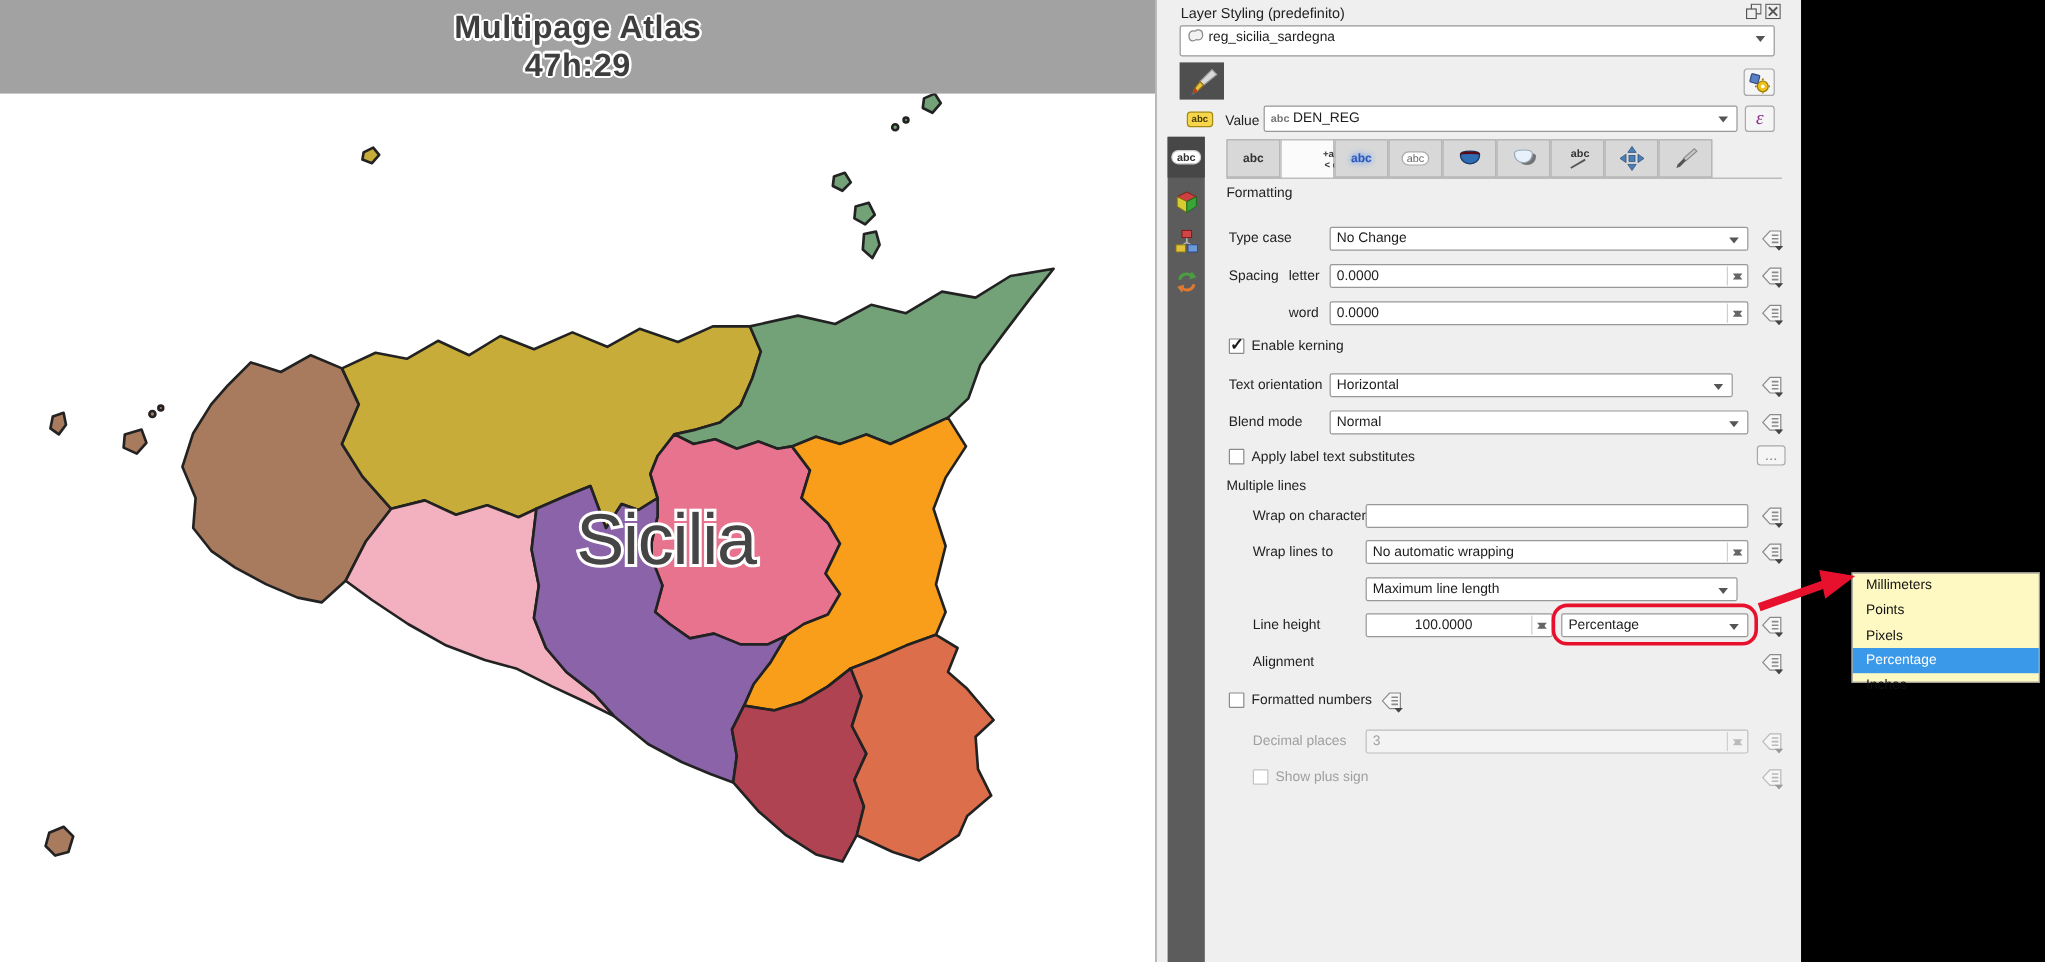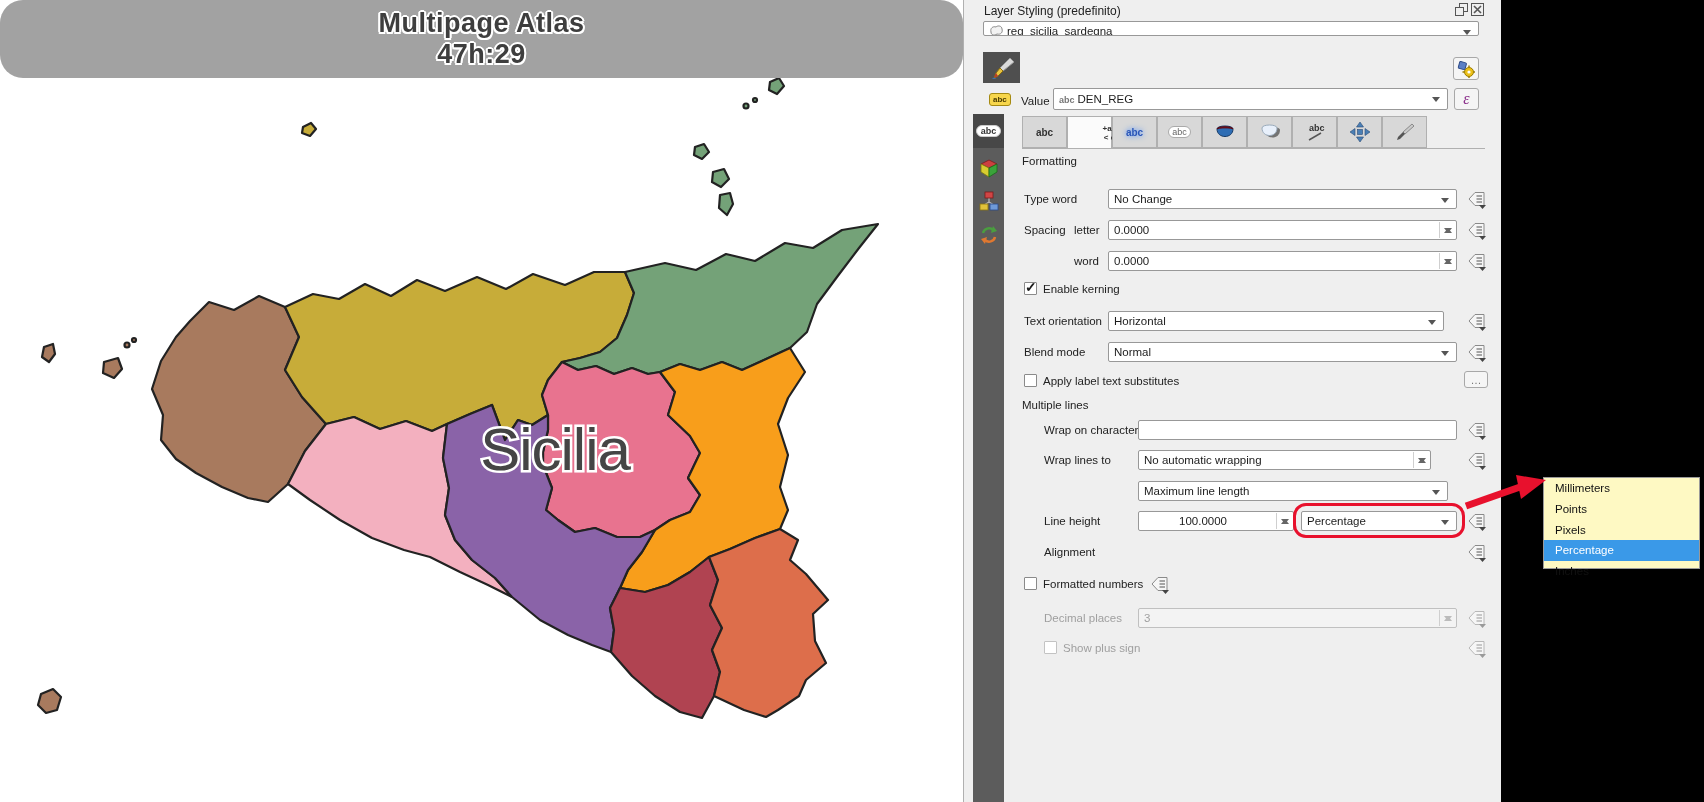"Multipage Atlas" #title-bar { border-radius: 23px -> none }
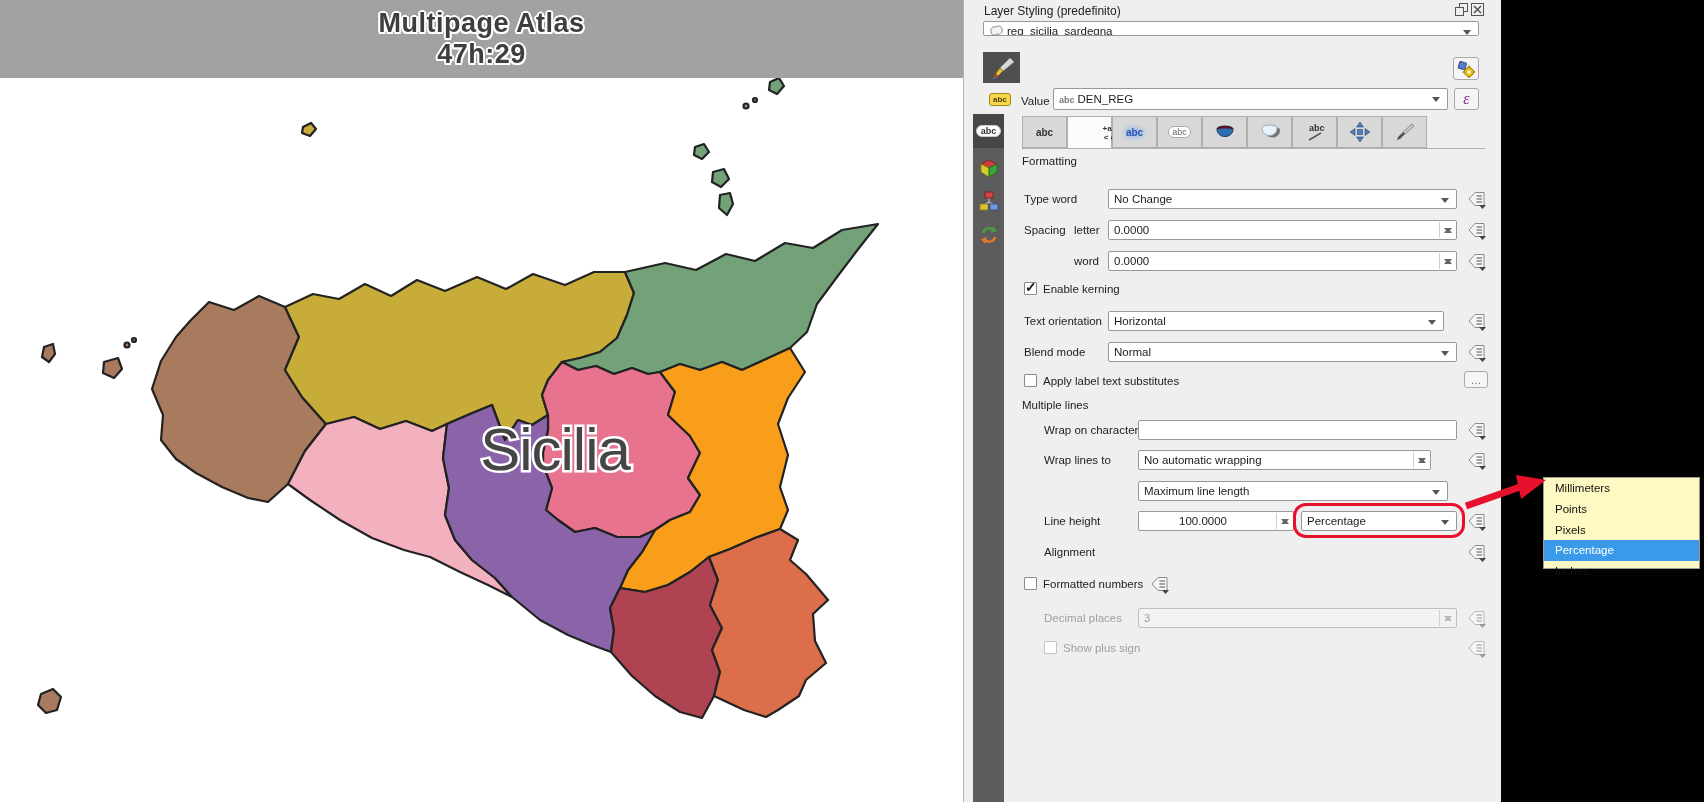"reg_sicilia_sardegna" div.ctl { height: 15px -> 26px }
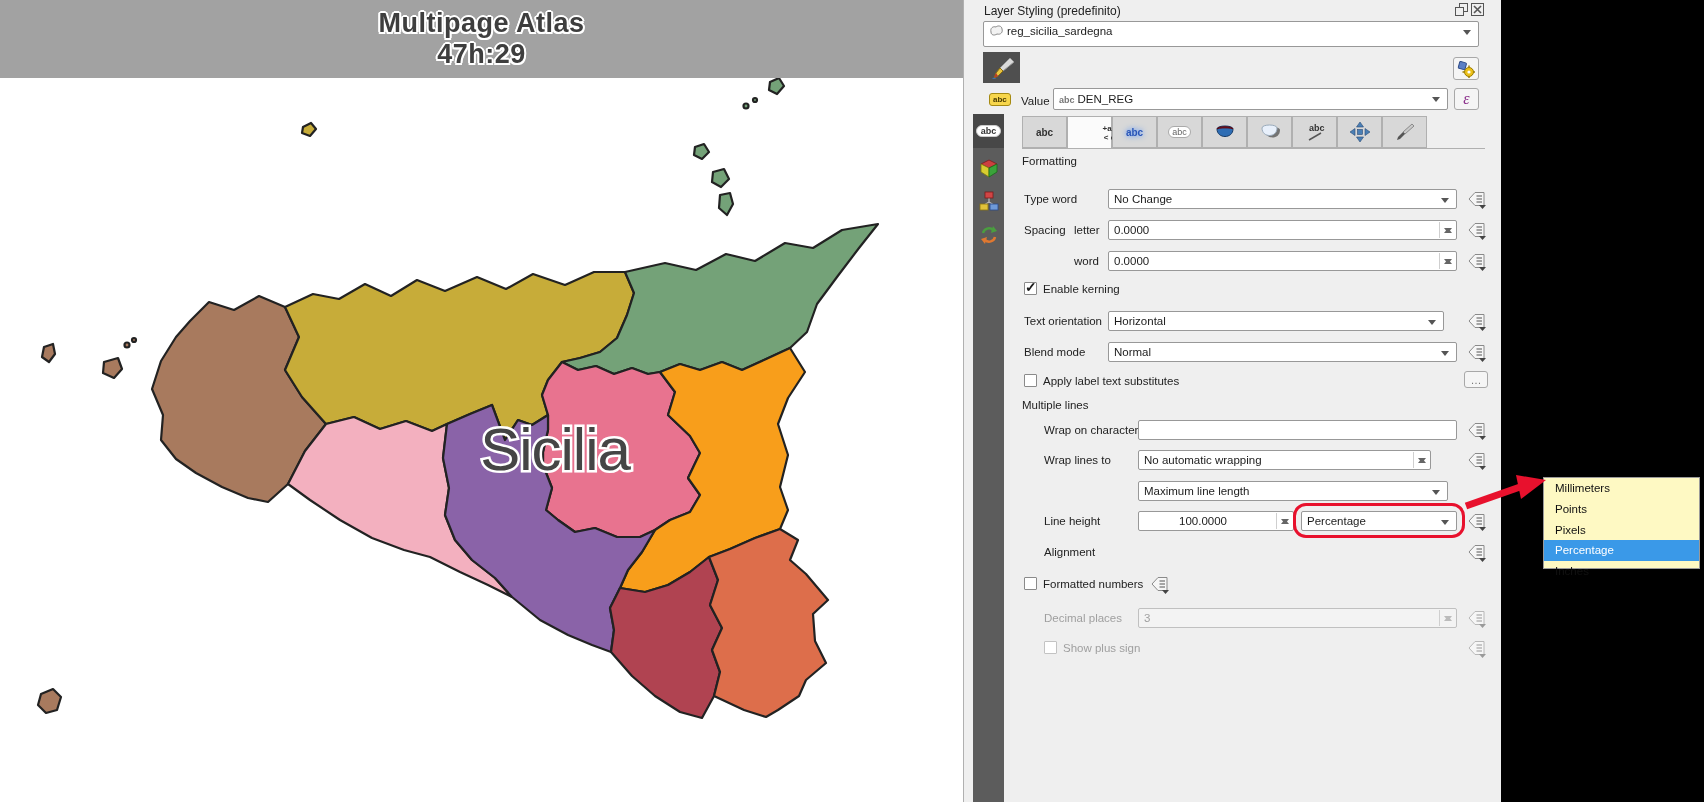"Type word" div.lbl { text: word -> case }
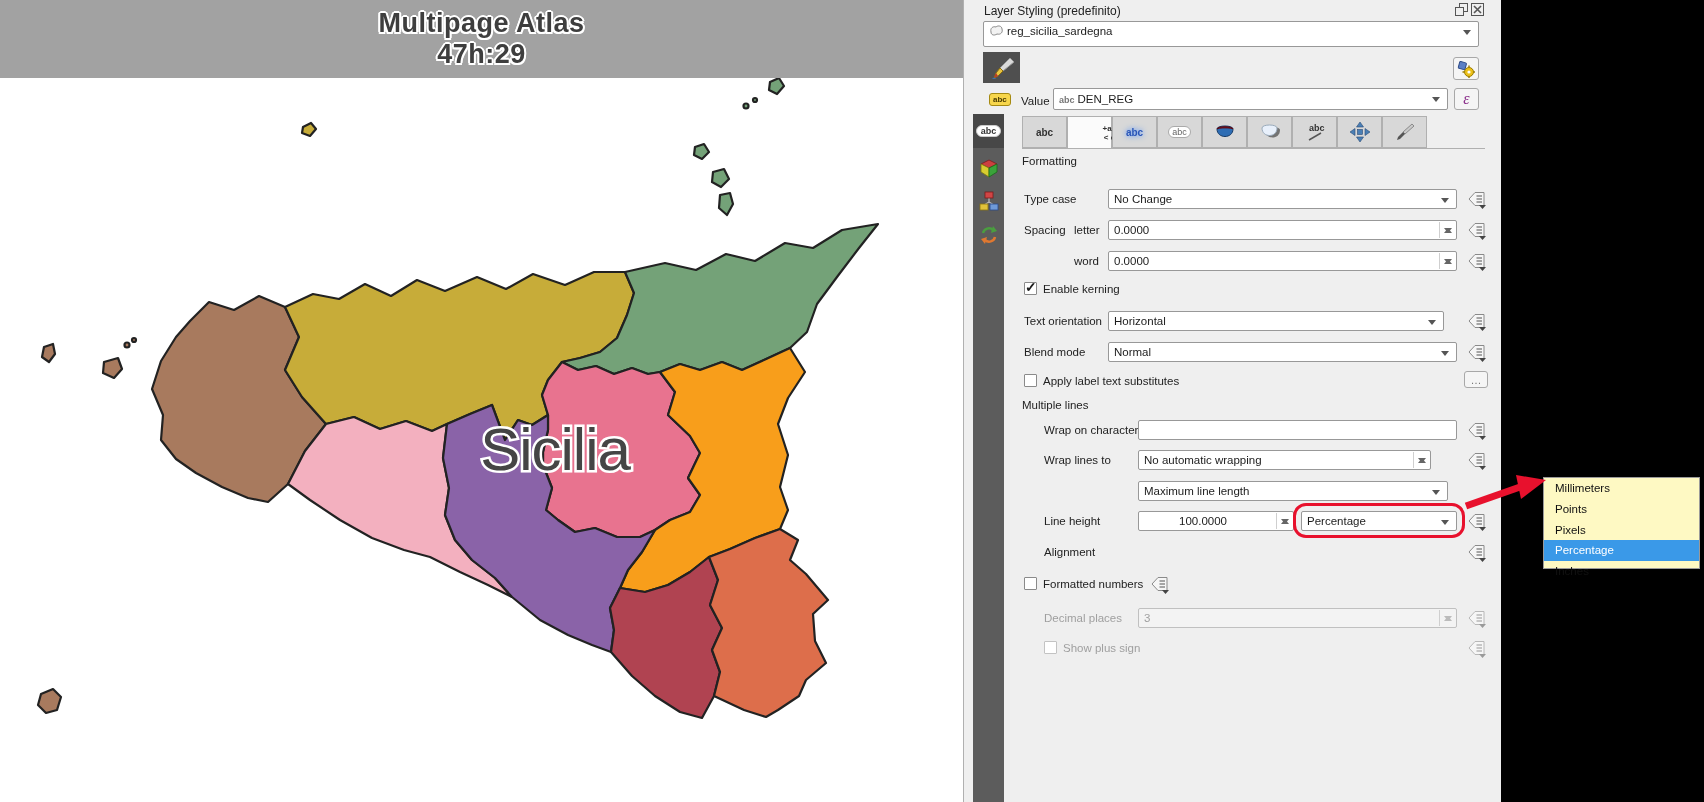"No automatic wrapping" div.ctl { width: 293px -> 319px }
